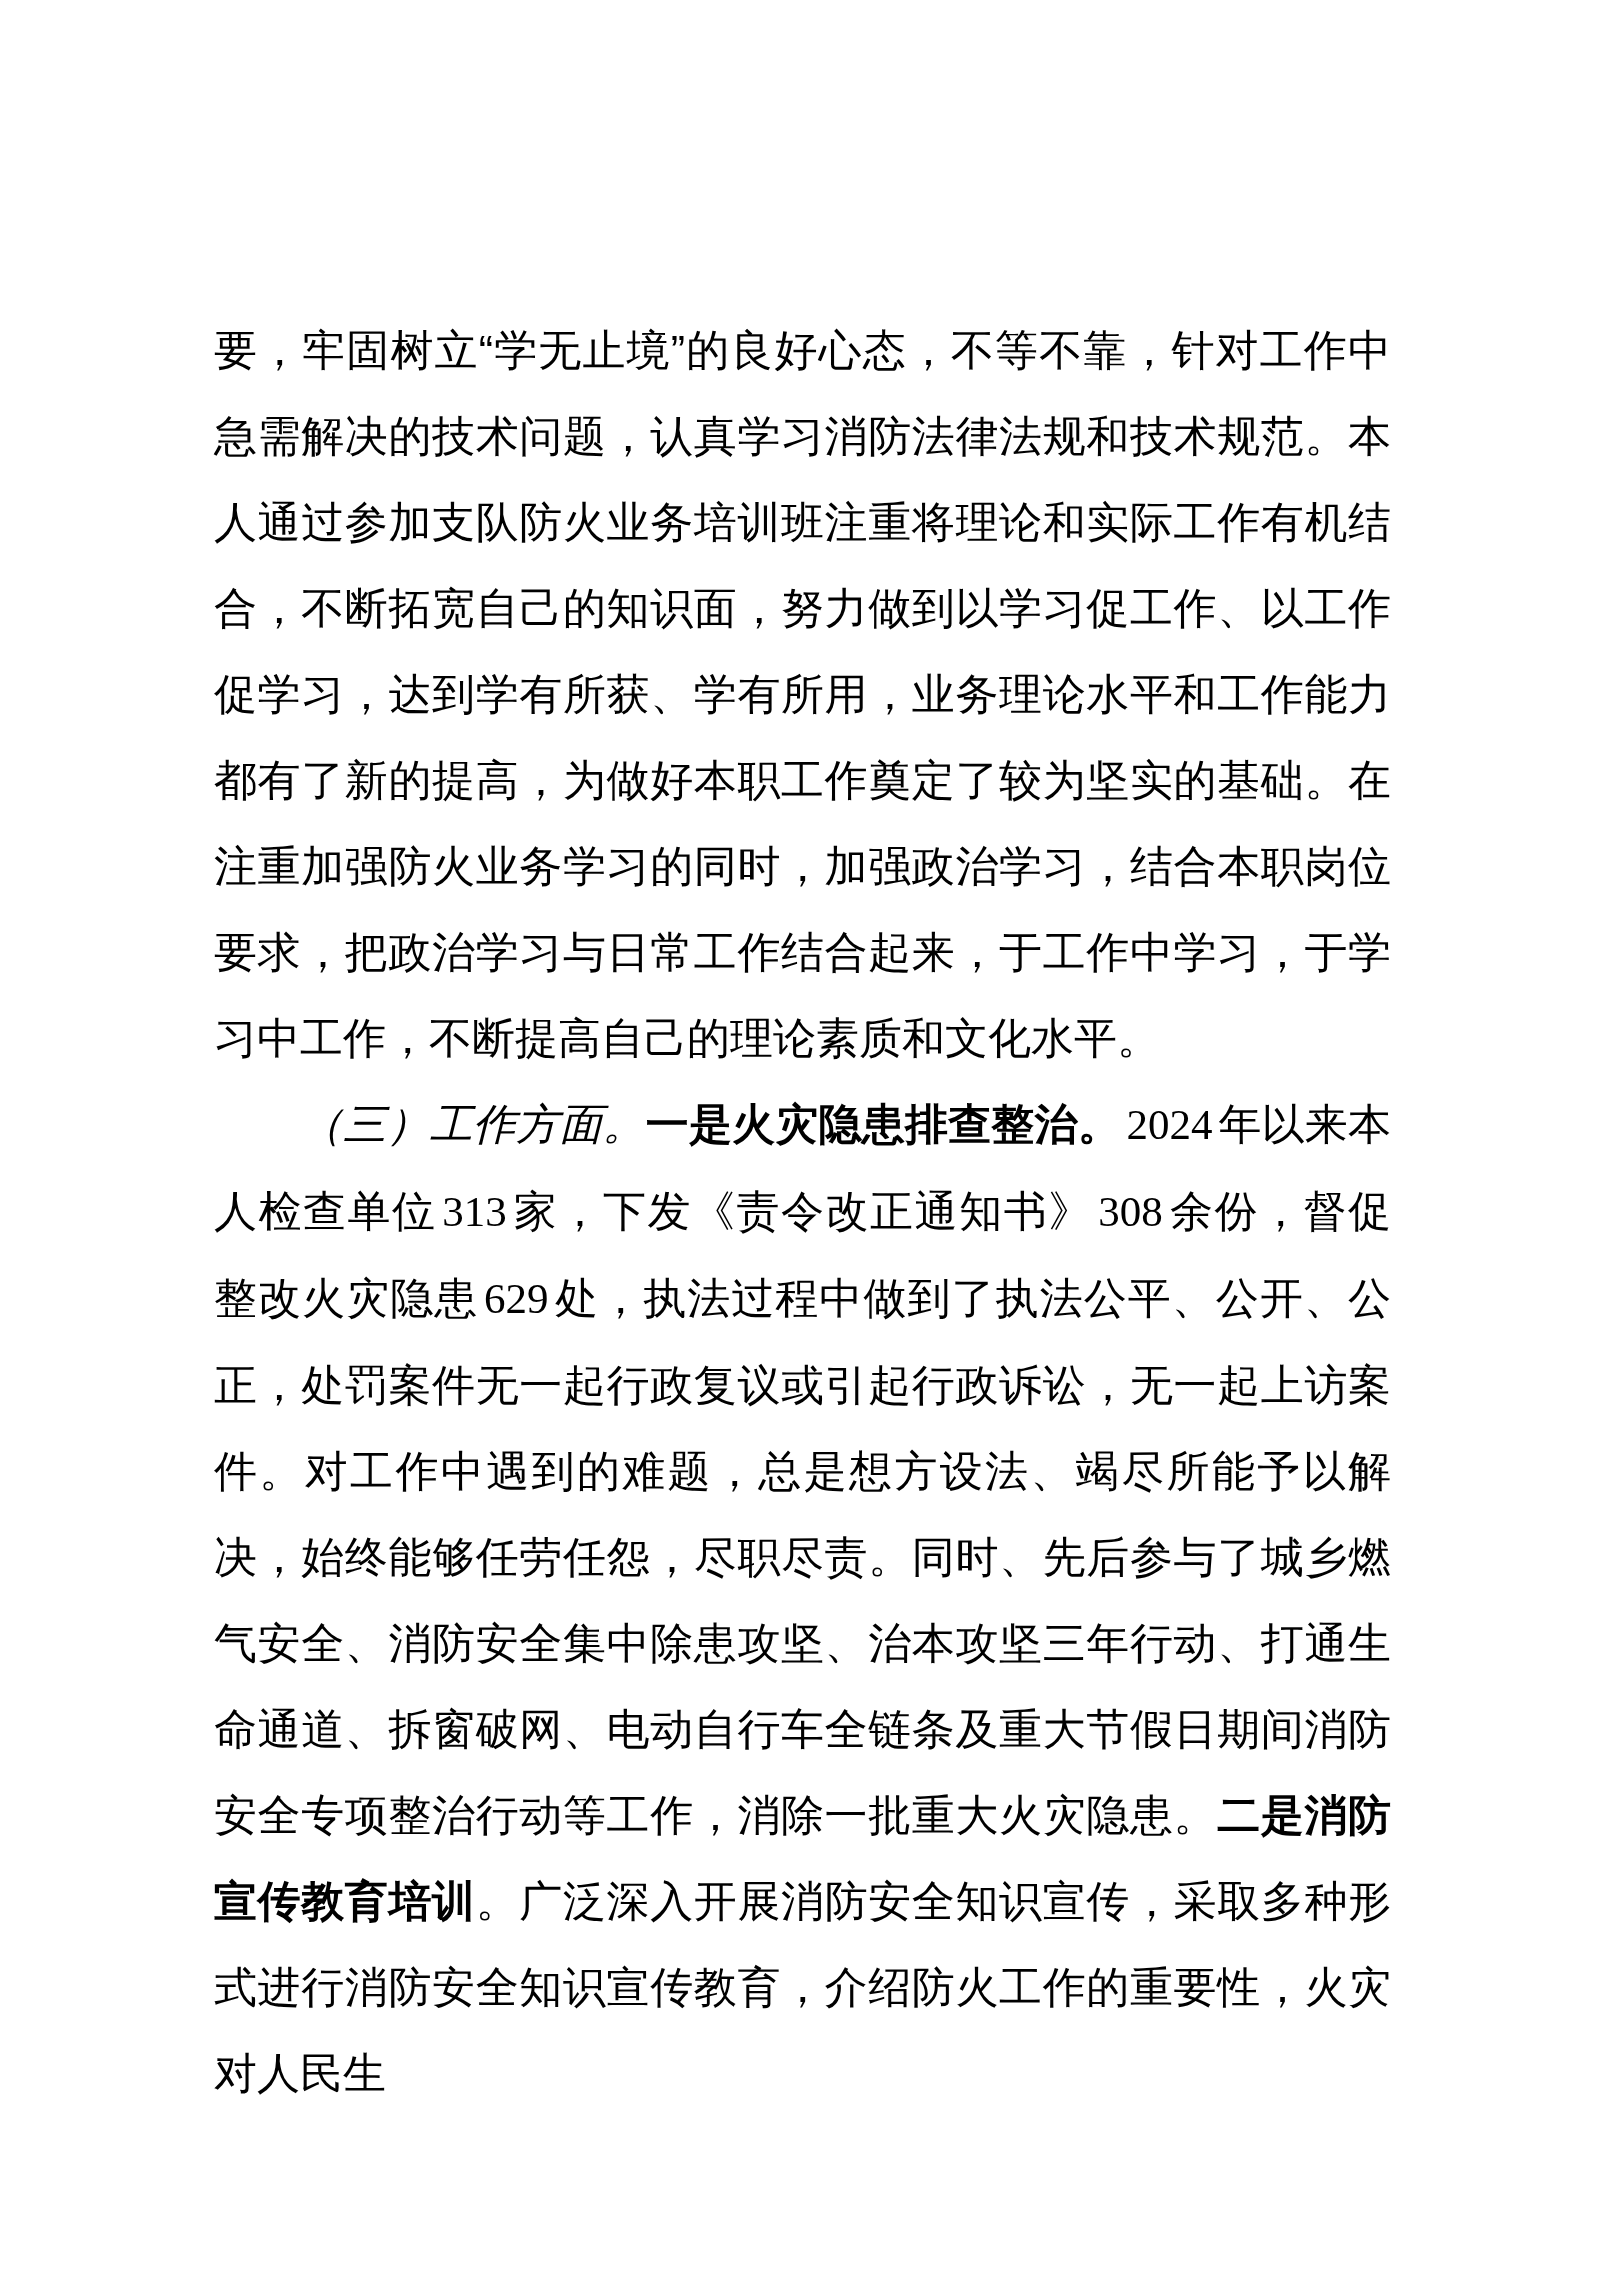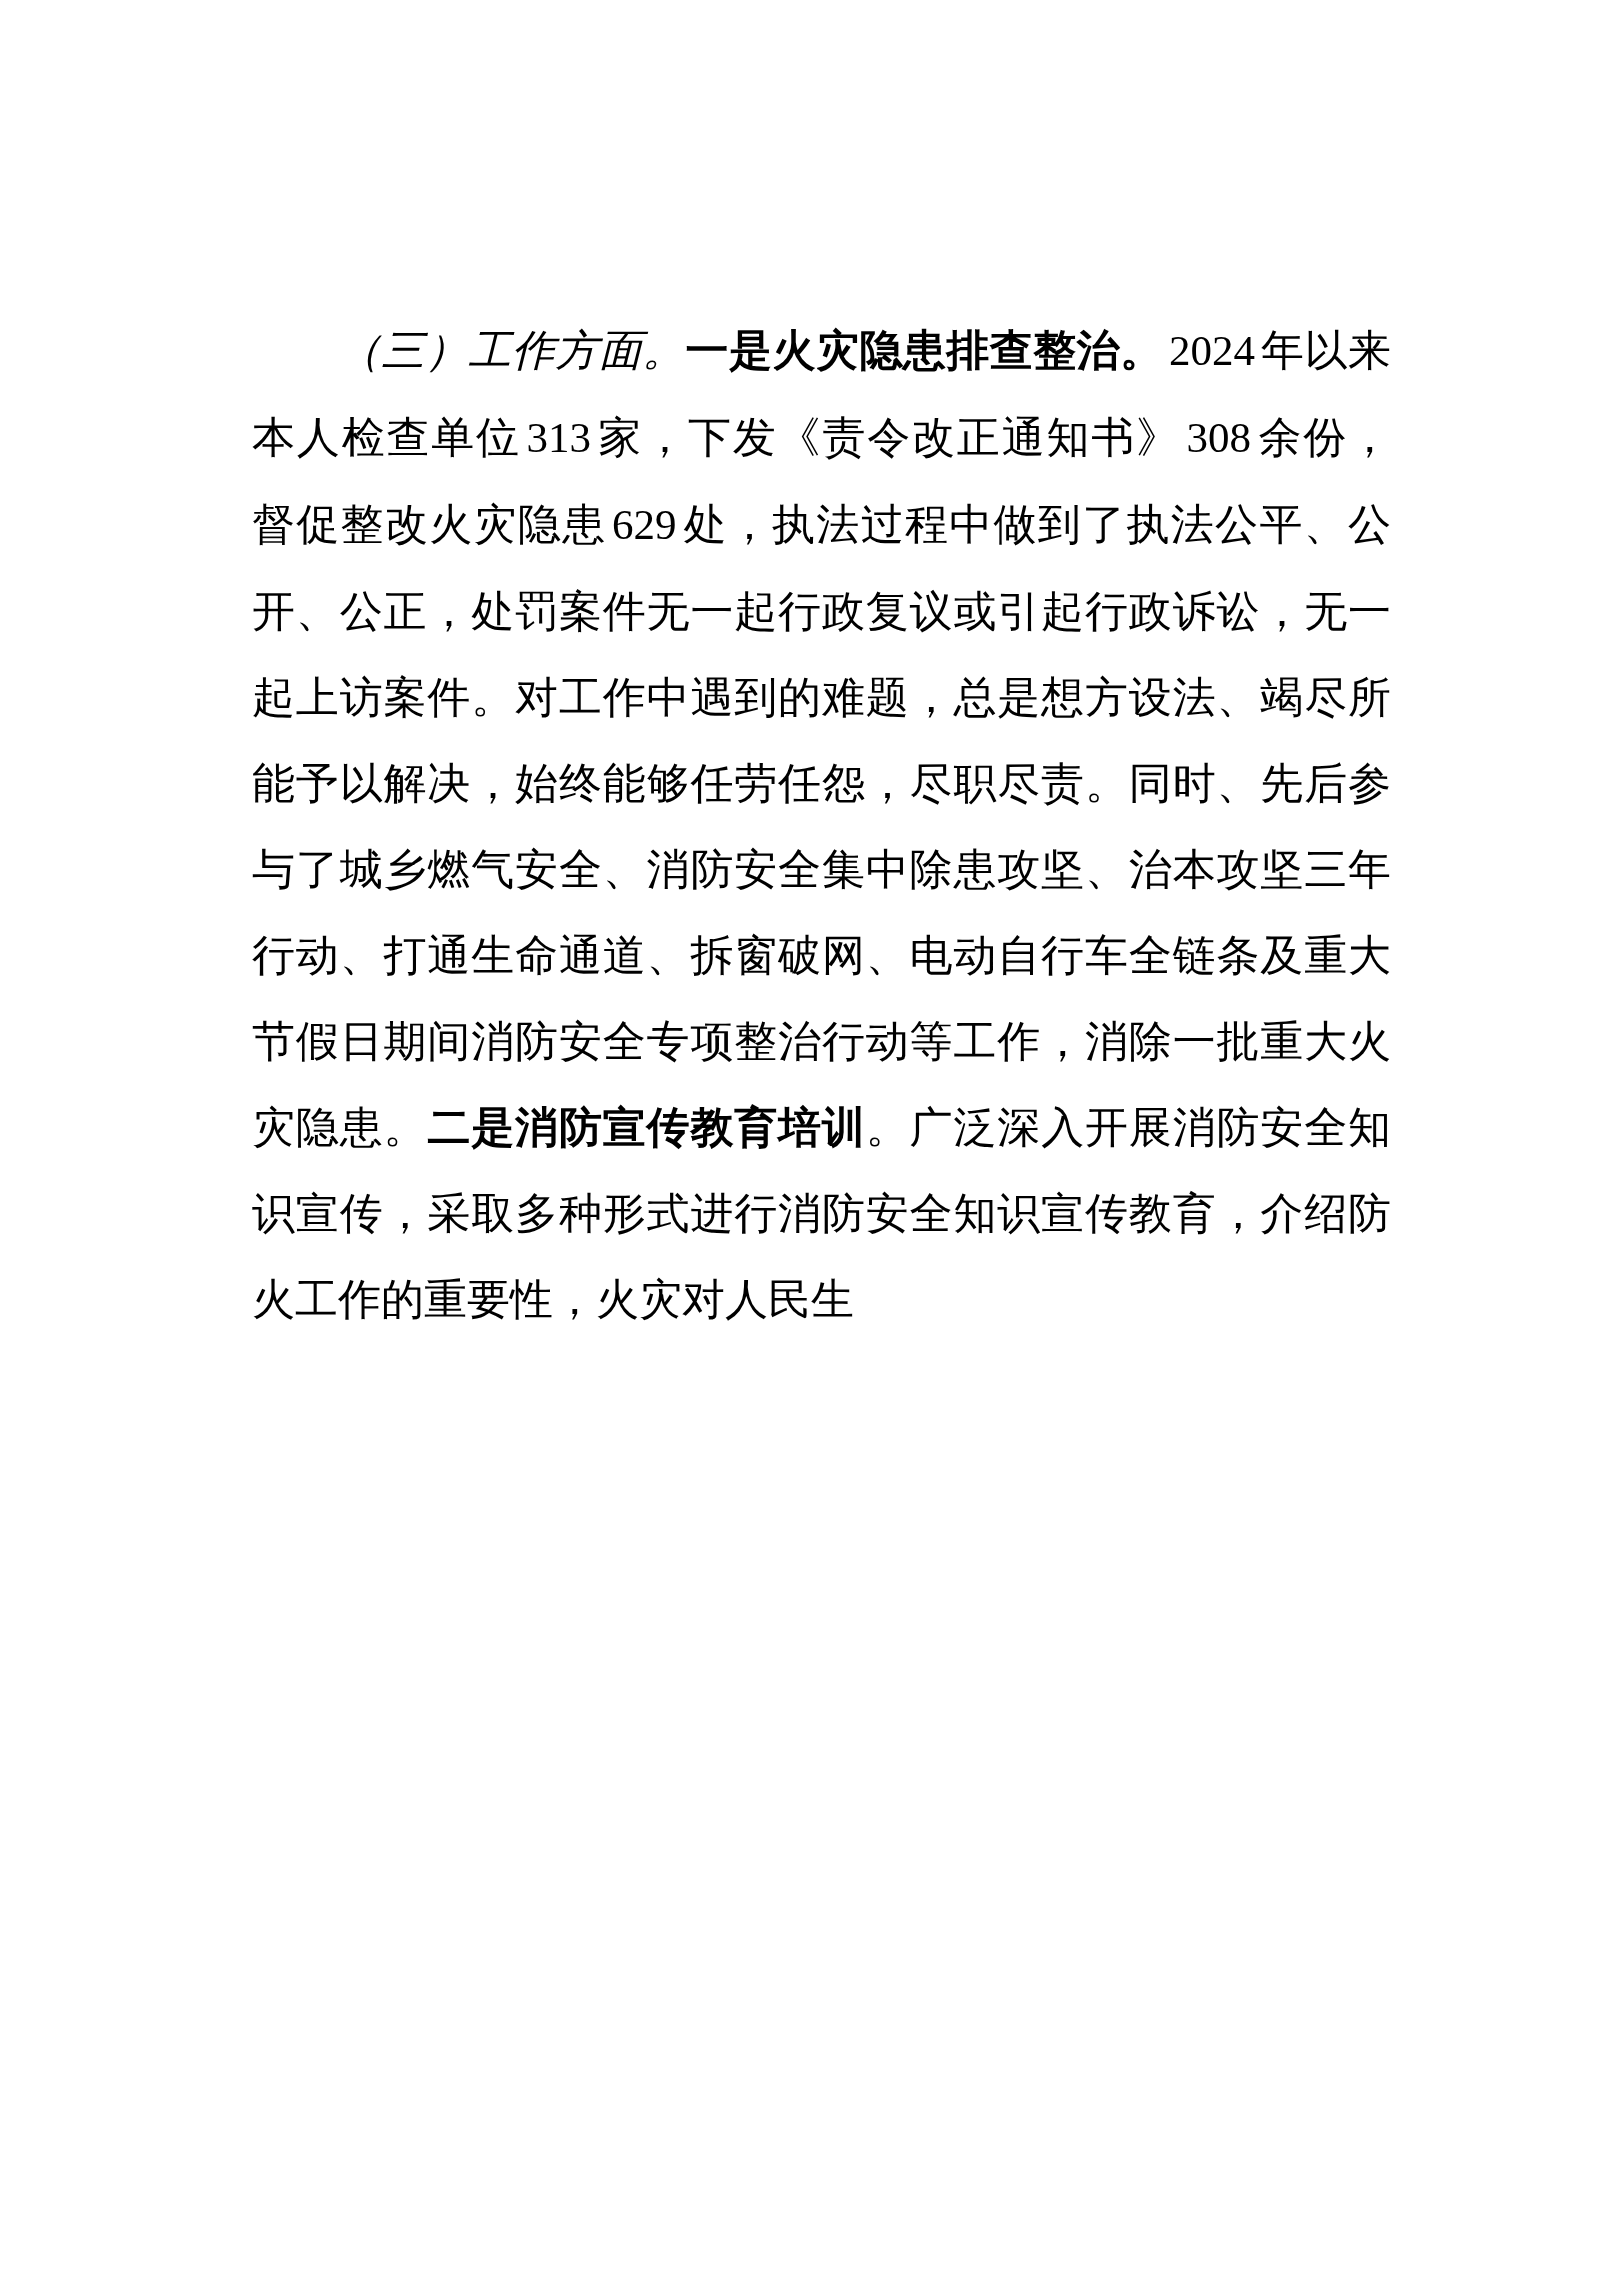"要，牢固树立“学无止境”的良好心态，不等不靠，针对工作中急需解决的技术问题，认真" p.para { html: none -> <p><span>要，牢固树立“学无止境”的良好心态，不等不靠，针对工作中急需解决的技术问题，认真学习消防法律法规和技术规范。本人通过参加支队防火业务培训班注重将理论和实际工作有机结合，不断拓宽自己的知识面，努力做到以学习促工作、以工作促学习，达到学有所获、学有所用，业务理论水平和工作能力都有了新的提高，为做好本职工作奠定了较为坚实的基础。在注重加强防火业务学习的同时，加强政治学习，结合本职岗位要求，把政治学习与日常工作结合起来，于工作中学习，于学习中工作，不断提高自己的理论素质和文化水平。</span></p> }
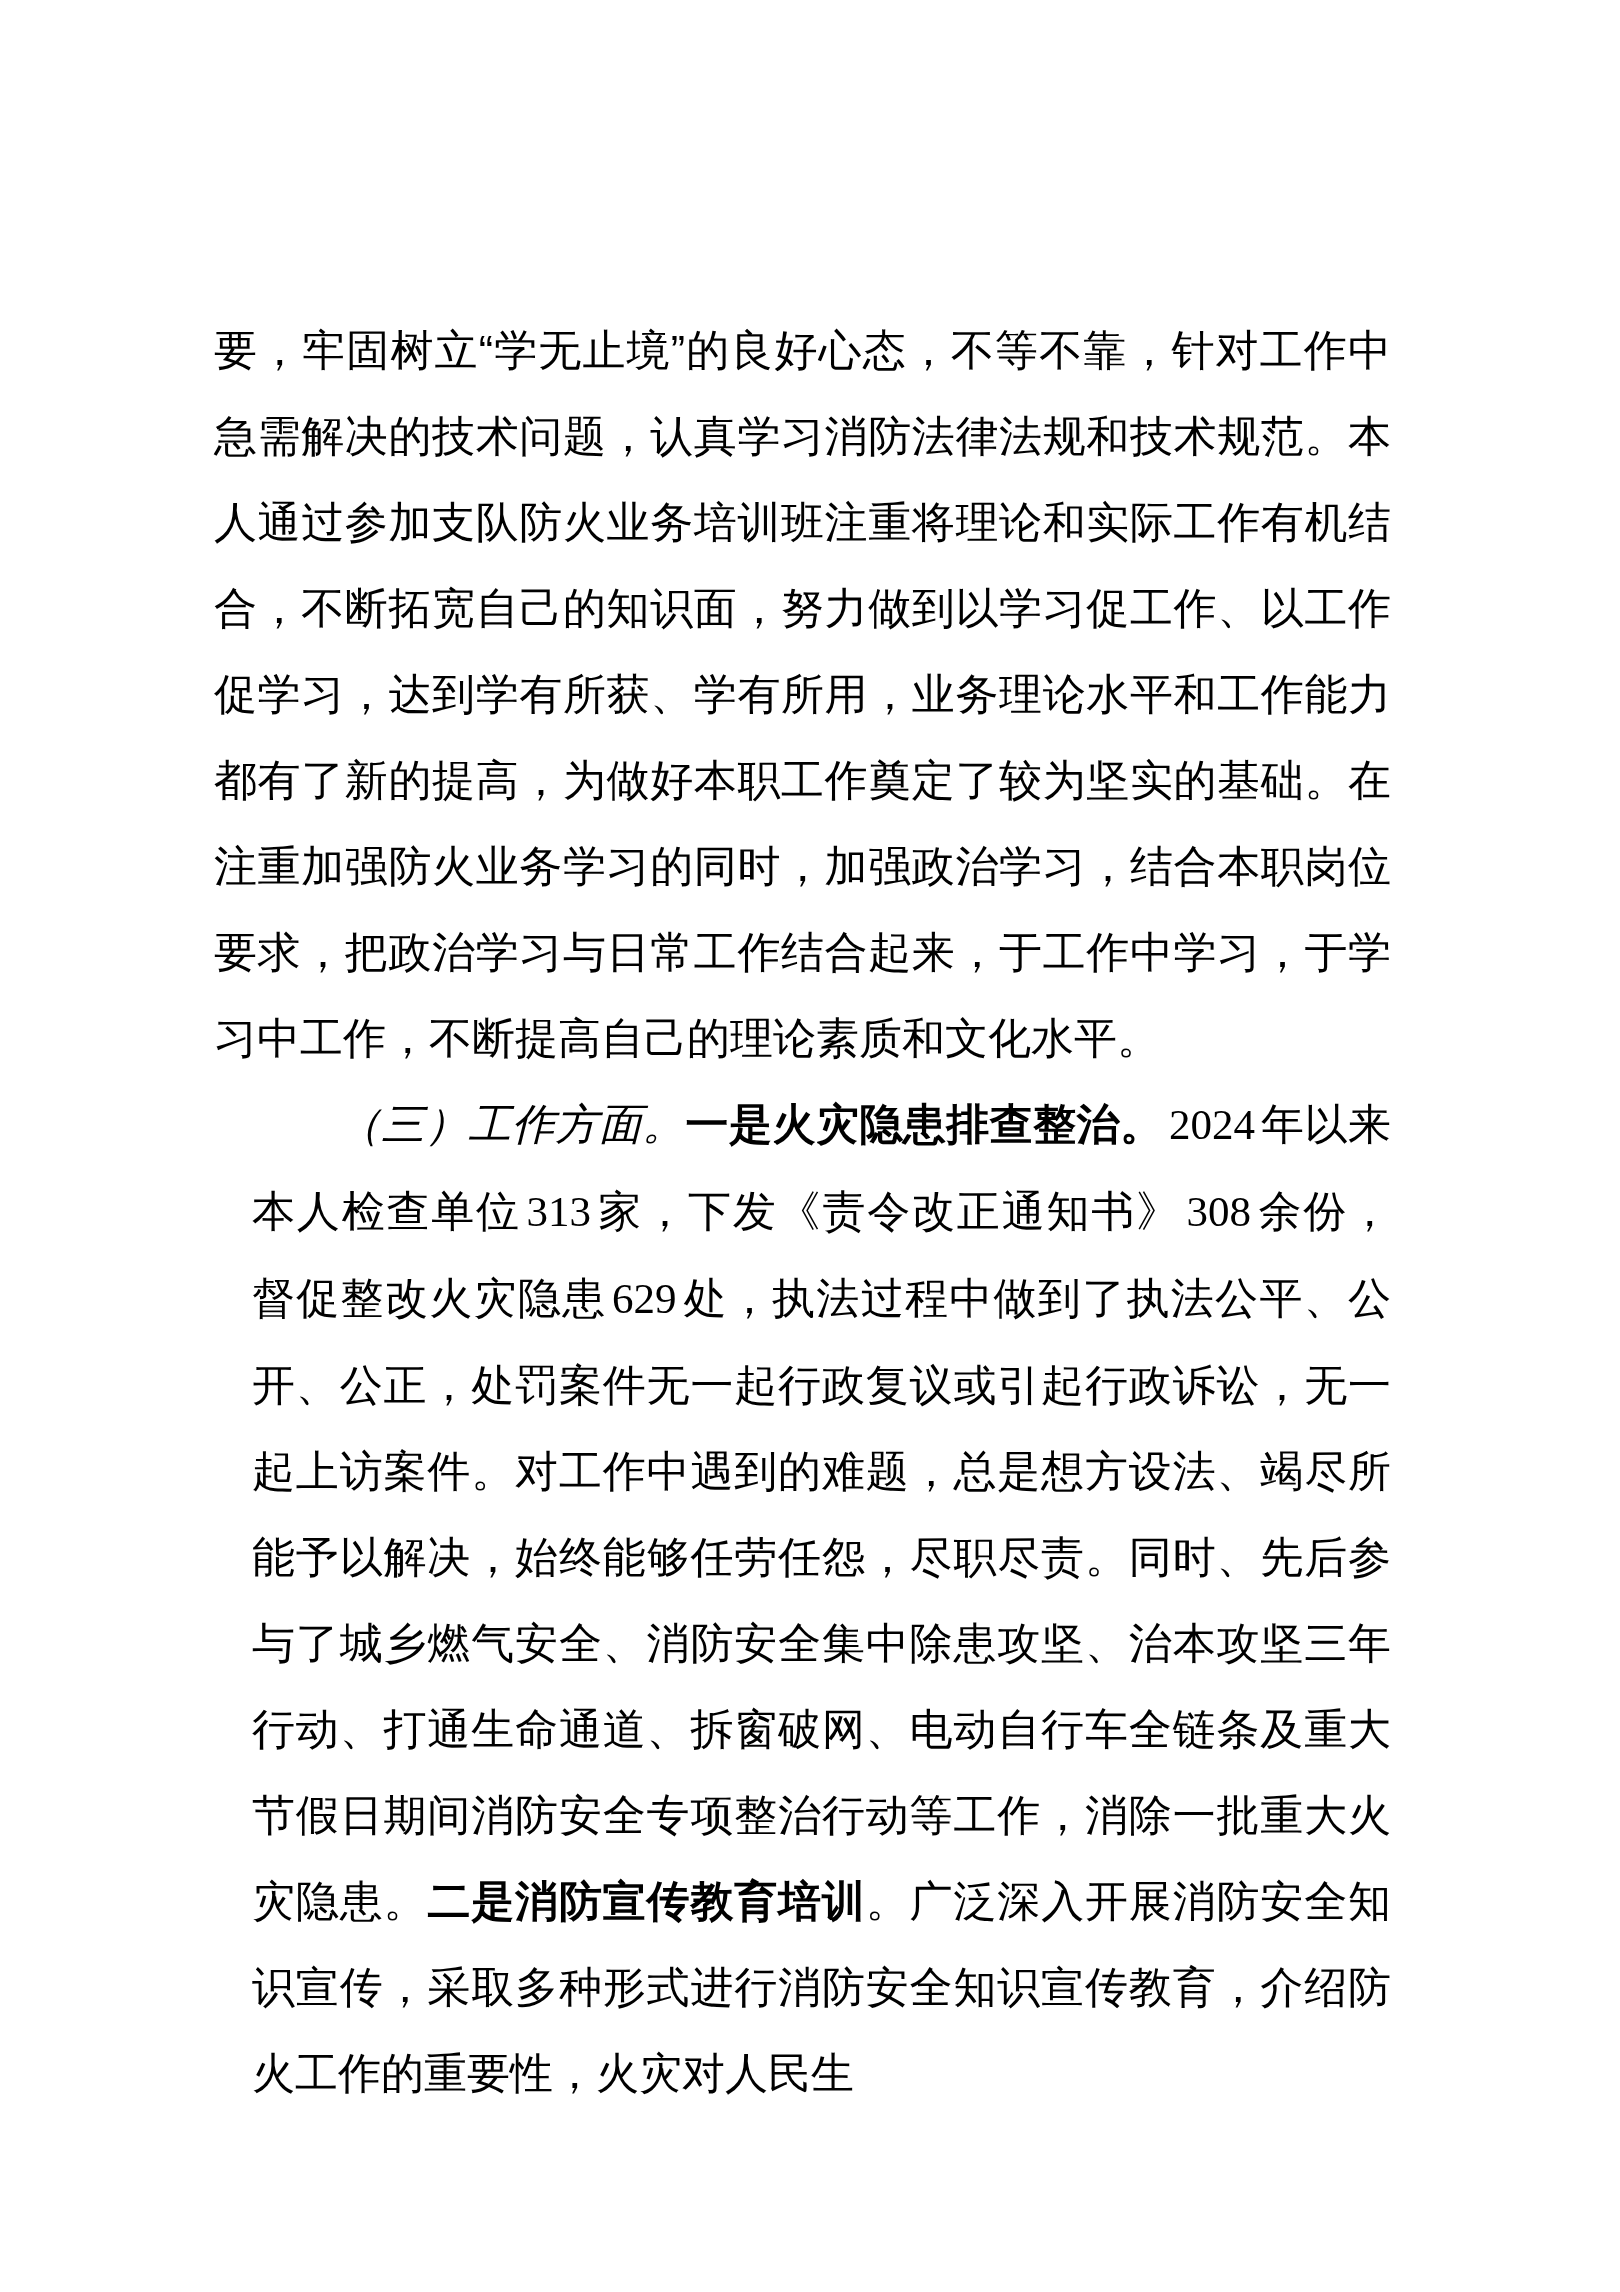"（三）工作方面。一是火灾隐患排查整治。2024年以来本人检查单位313家，下发《" .para.indent { margin-left: 38px -> none }
